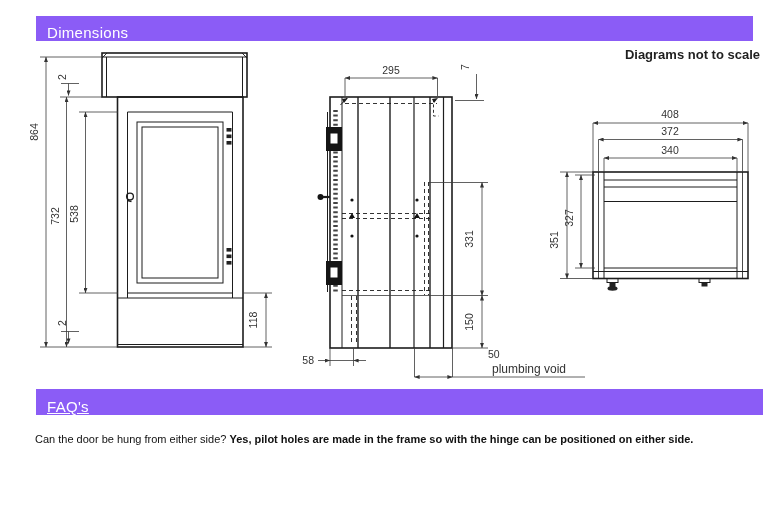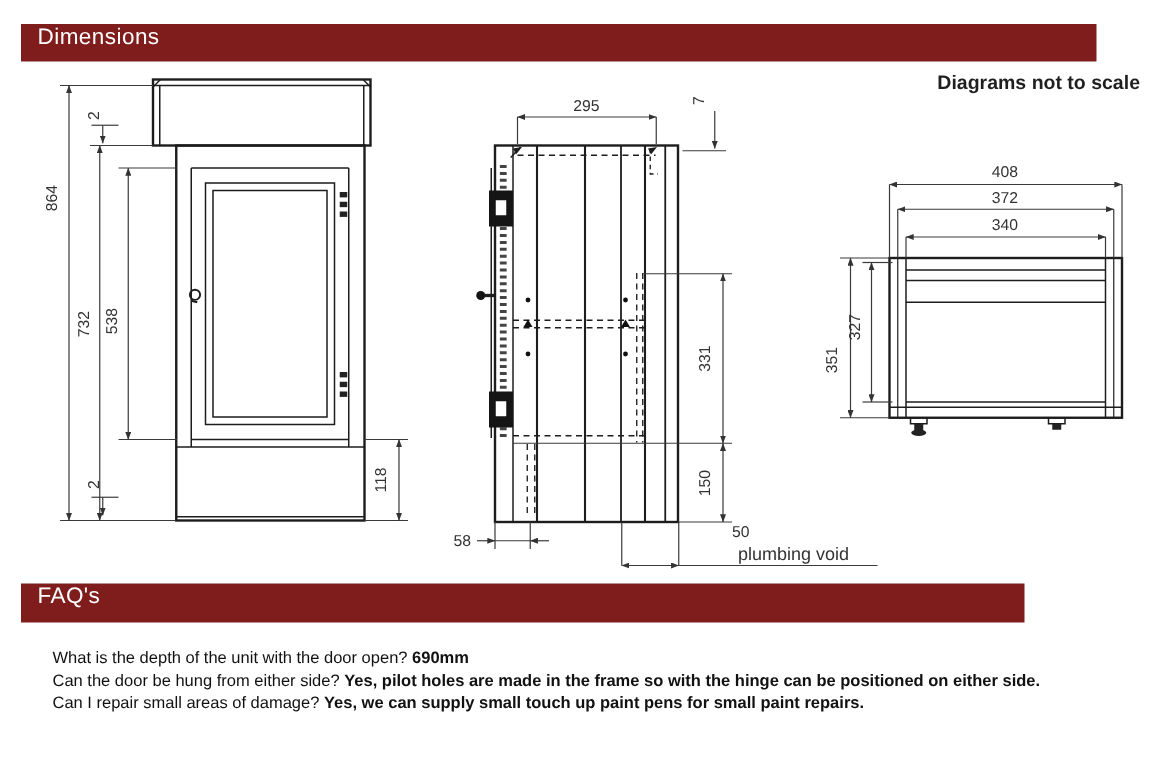"Dimensions" .bar { align-items: flex-start -> flex-end; background: #7f1d1d -> #8b5cf6; left: 14px -> 36px }
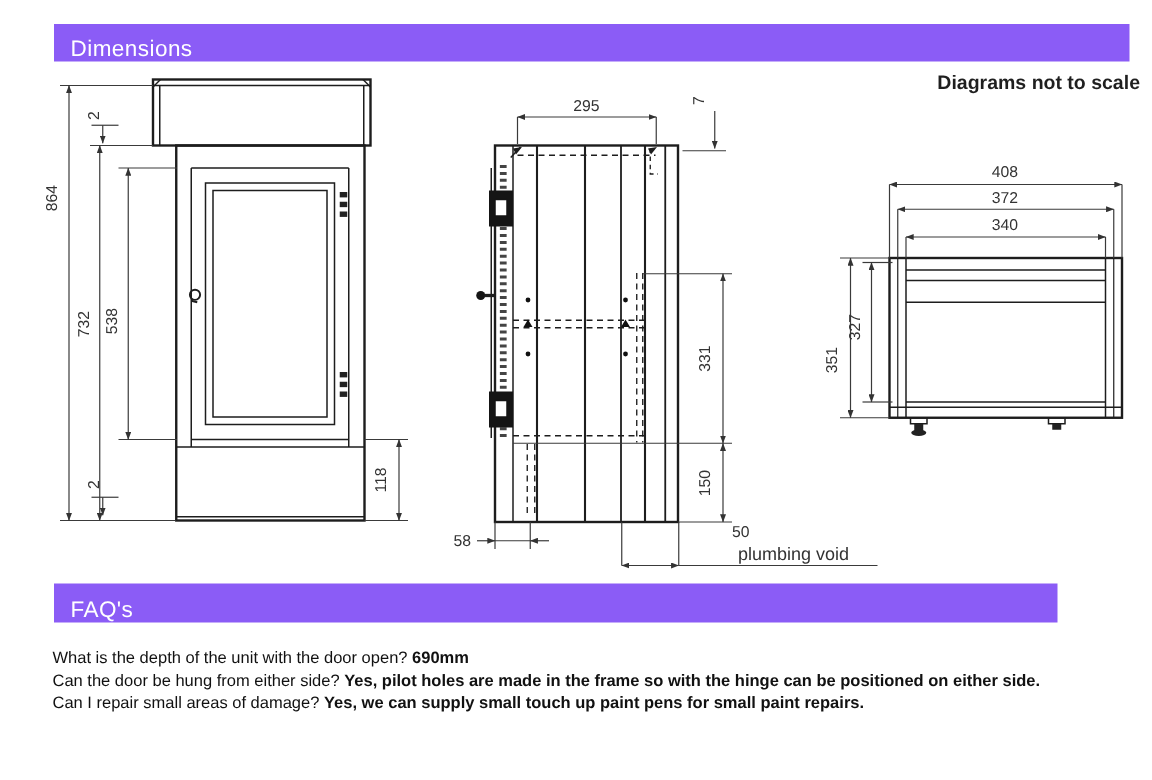"FAQ's" #faq-bar { text-decoration: none -> underline; width: 669px -> 727px }
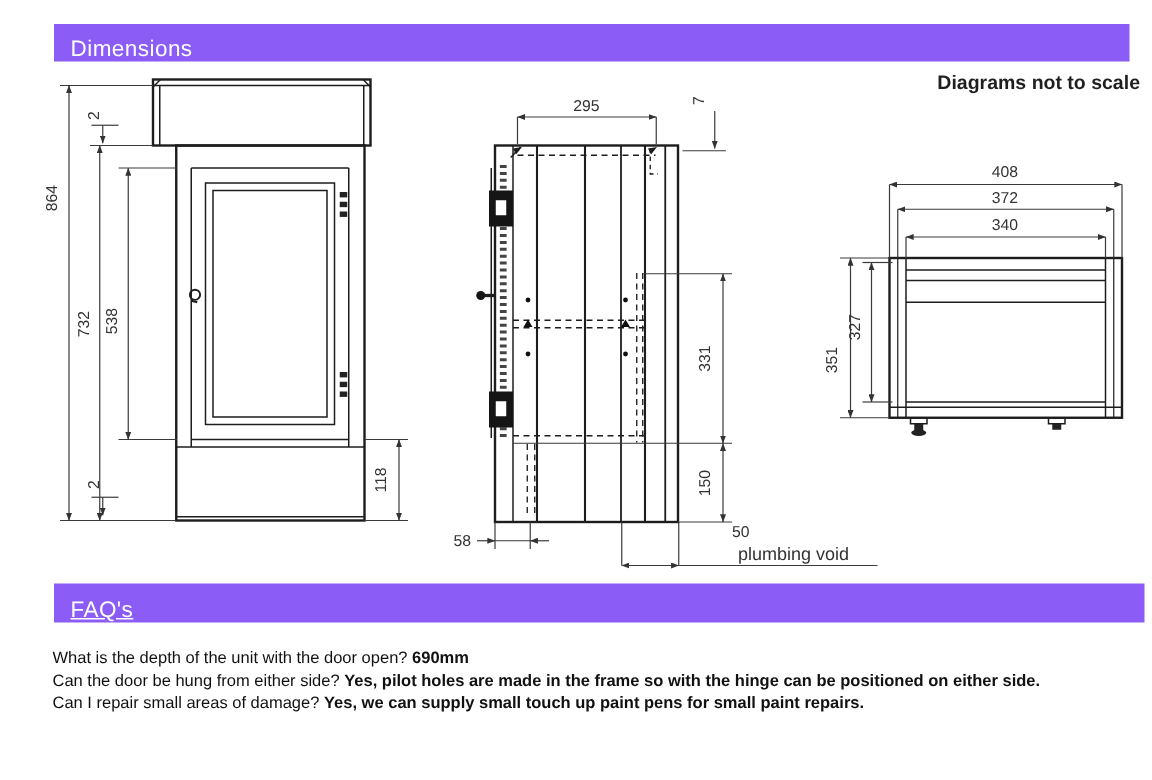"What is the depth of" div { html: <div> <span>What is the depth of the unit with the door open?</span> <span>690mm</span> </div> -> none }
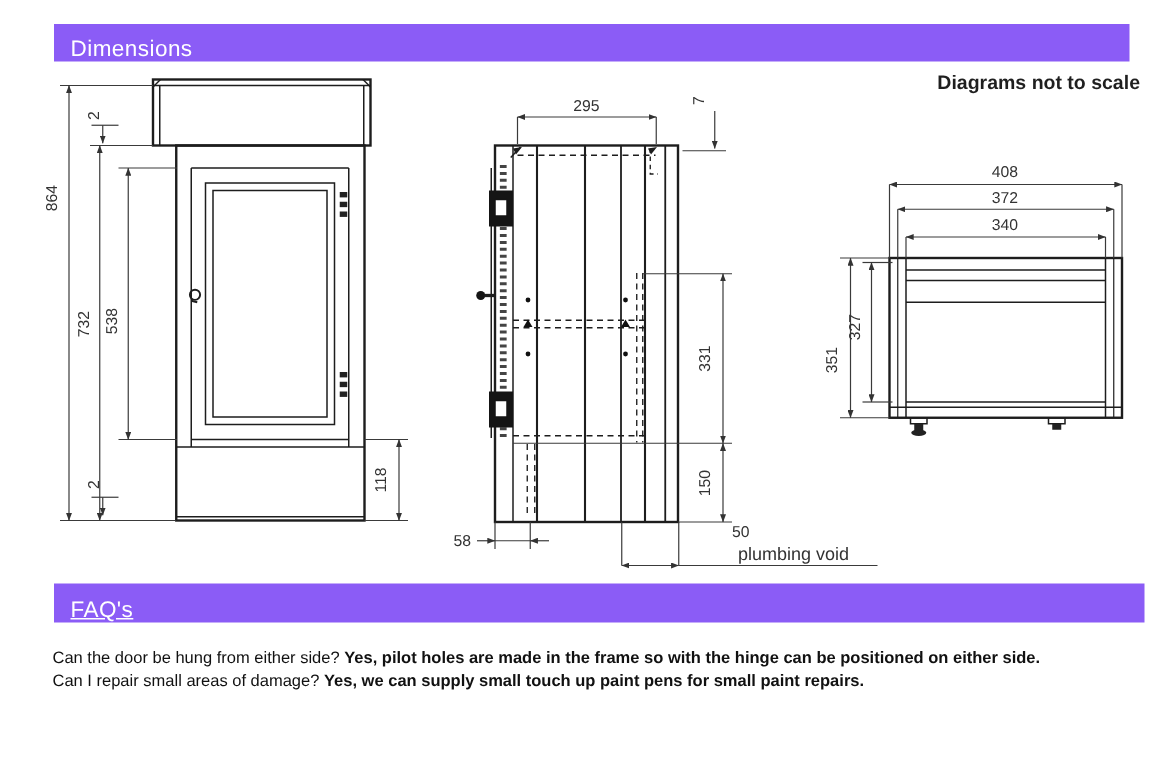"Can I repair small areas" div { html: <div> <span>Can I repair small areas of damage?</span> <span>Yes, we can supply small touch up paint pens for small paint repairs.</span> </div> -> none }
